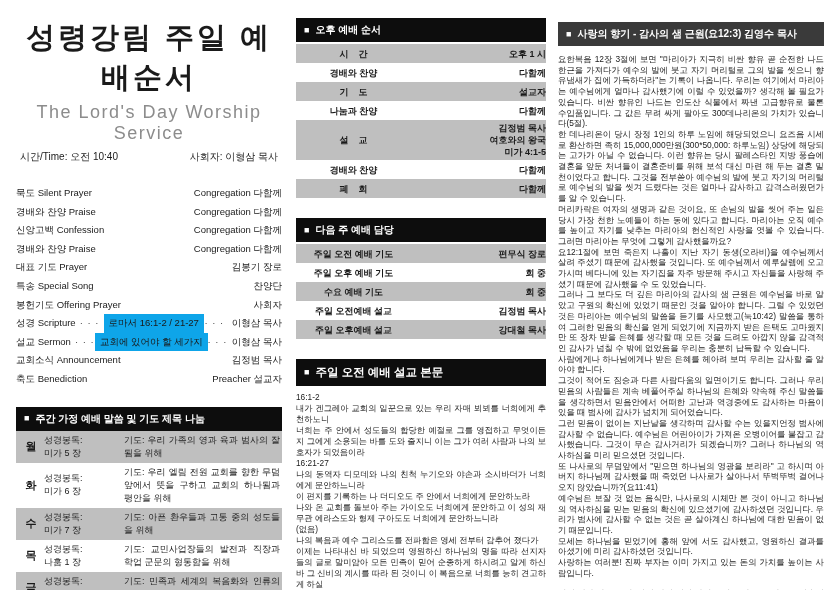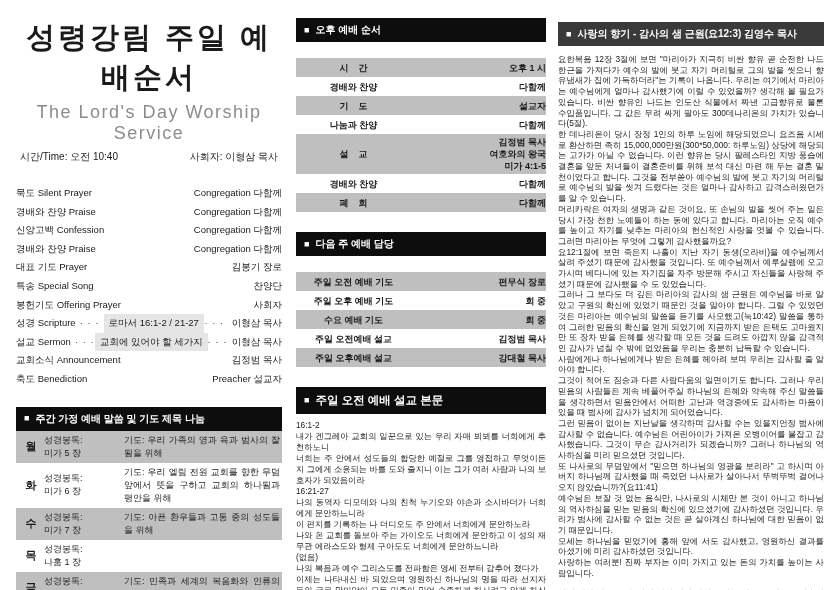"시 간" .mtable { margin-top: 16px -> 2px }
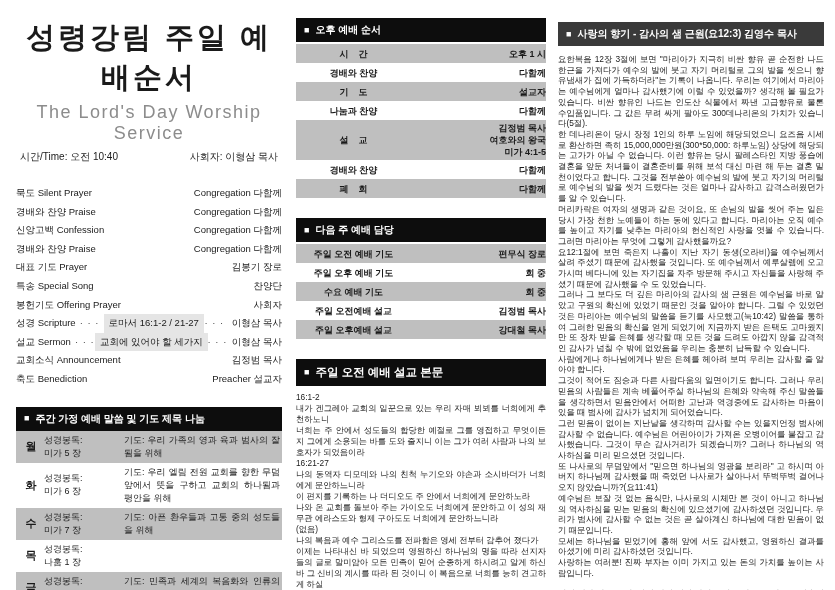"로마서 16:1-2 / 21-27" .svc-detail { background: #e5e5e5 -> #0ea5e9 }
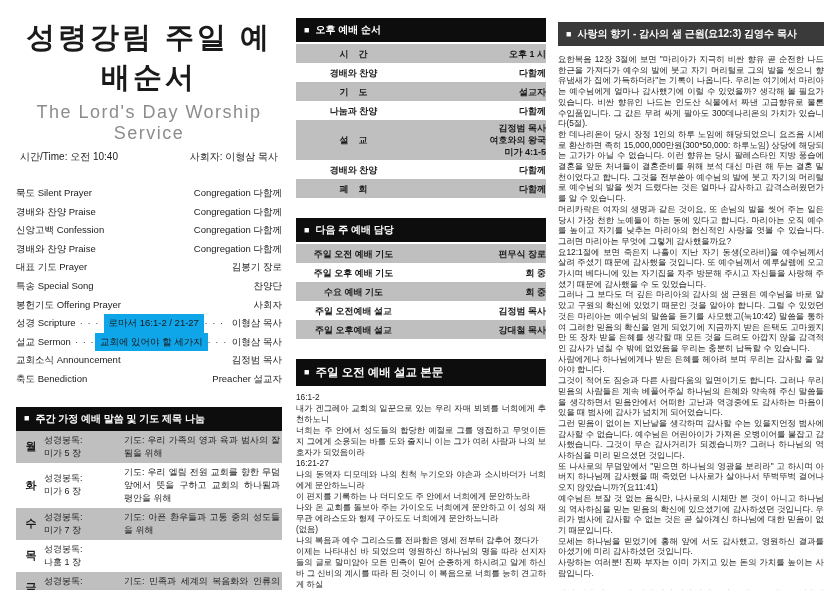"기도: 교민사업장들의 발전과 직장과 학업" span.wk-prayer { html: none -> <span>기도: 교민사업장들의 발전과 직장과 학업 군문의 형통함을 위해</span> }
